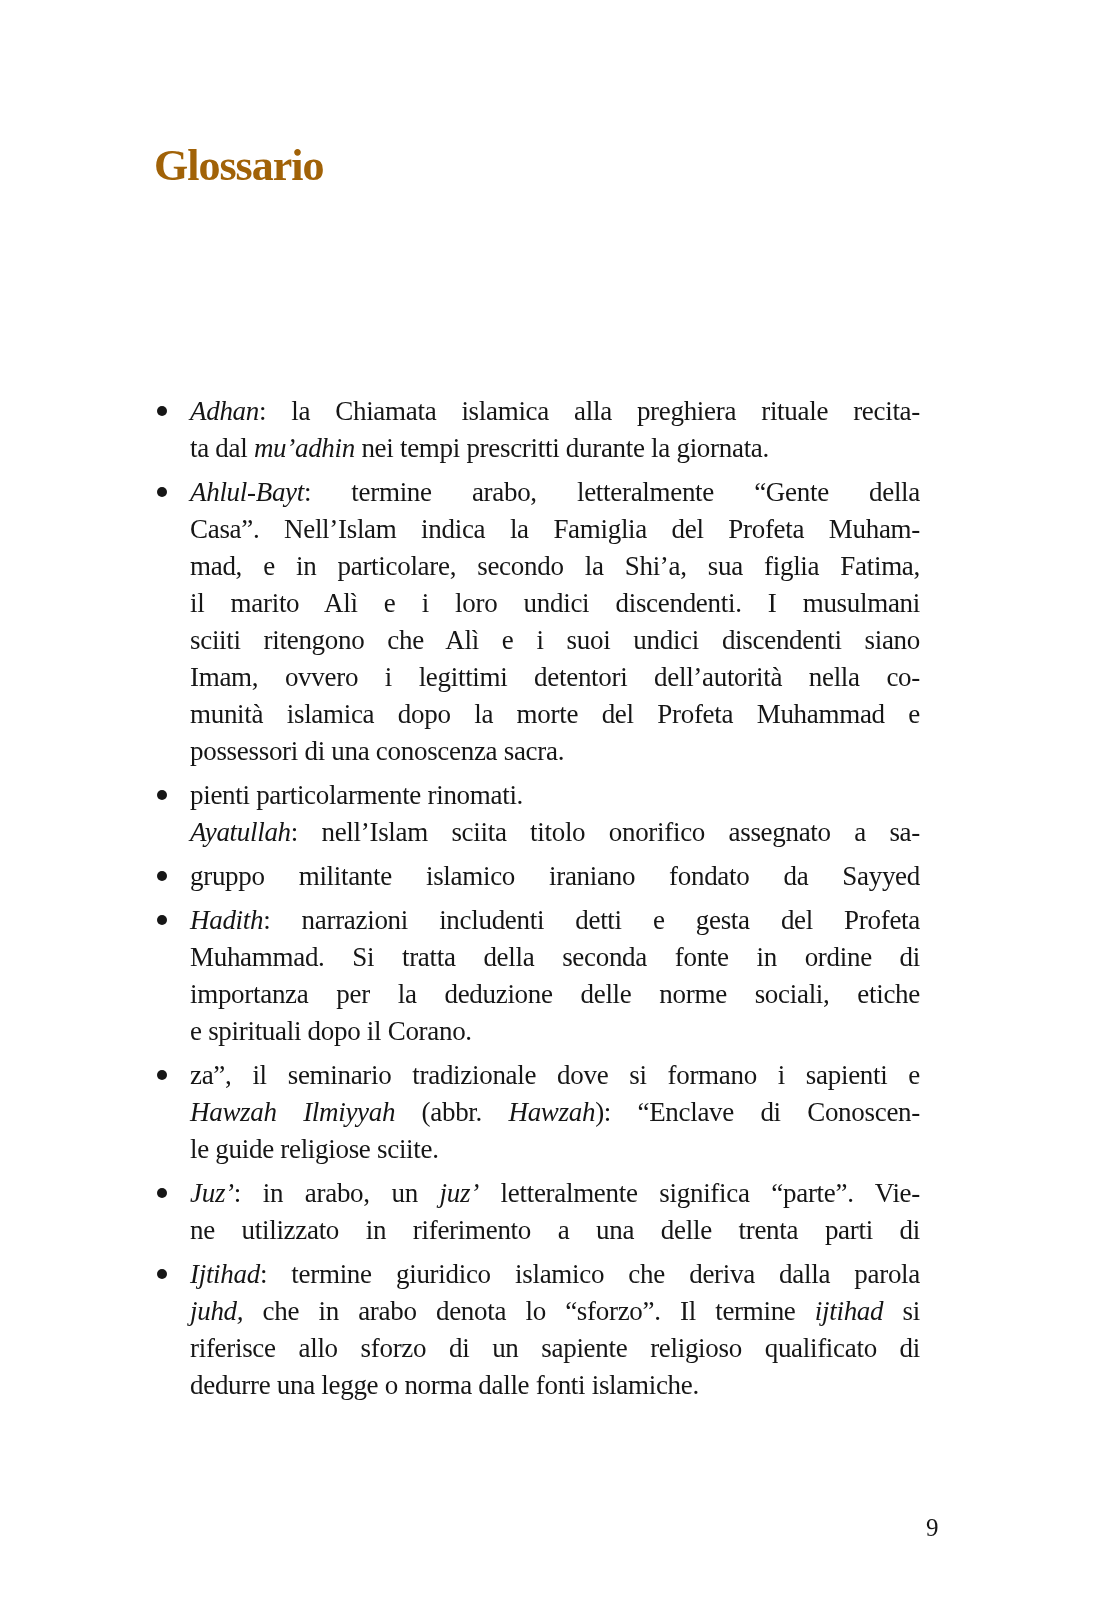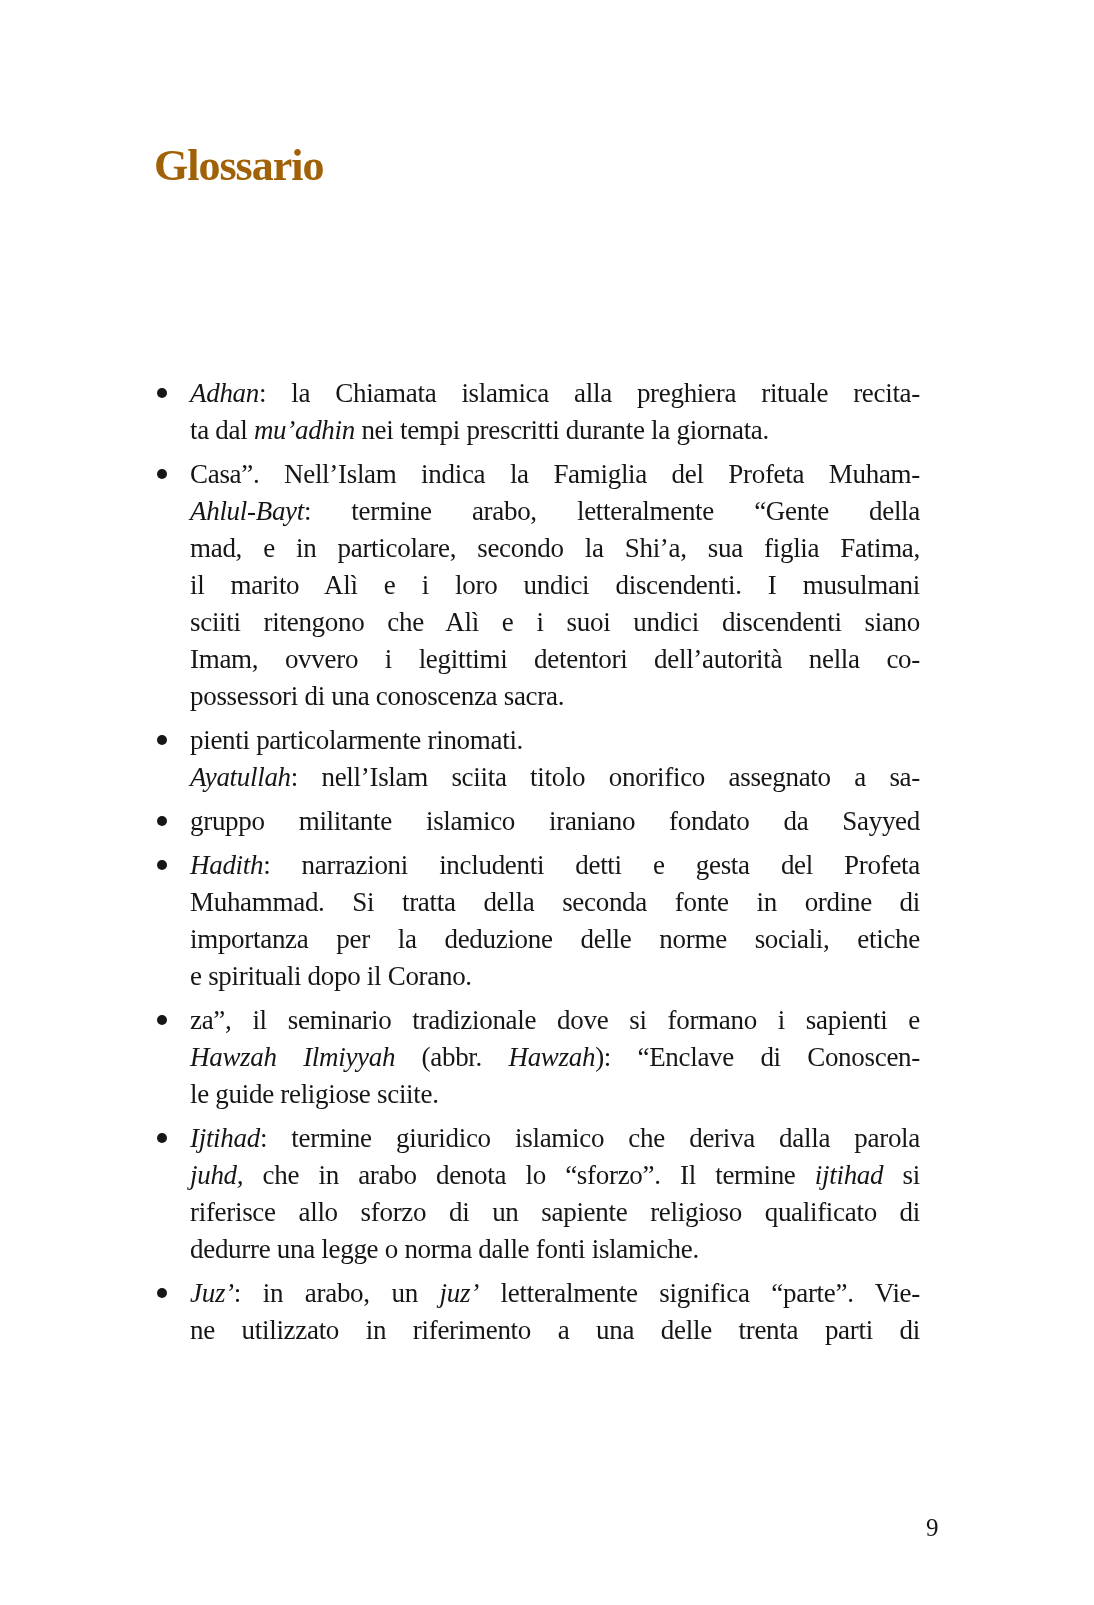"Adhan: la Chiamata islamica alla" ul.glossary { top: 375px -> 393px }
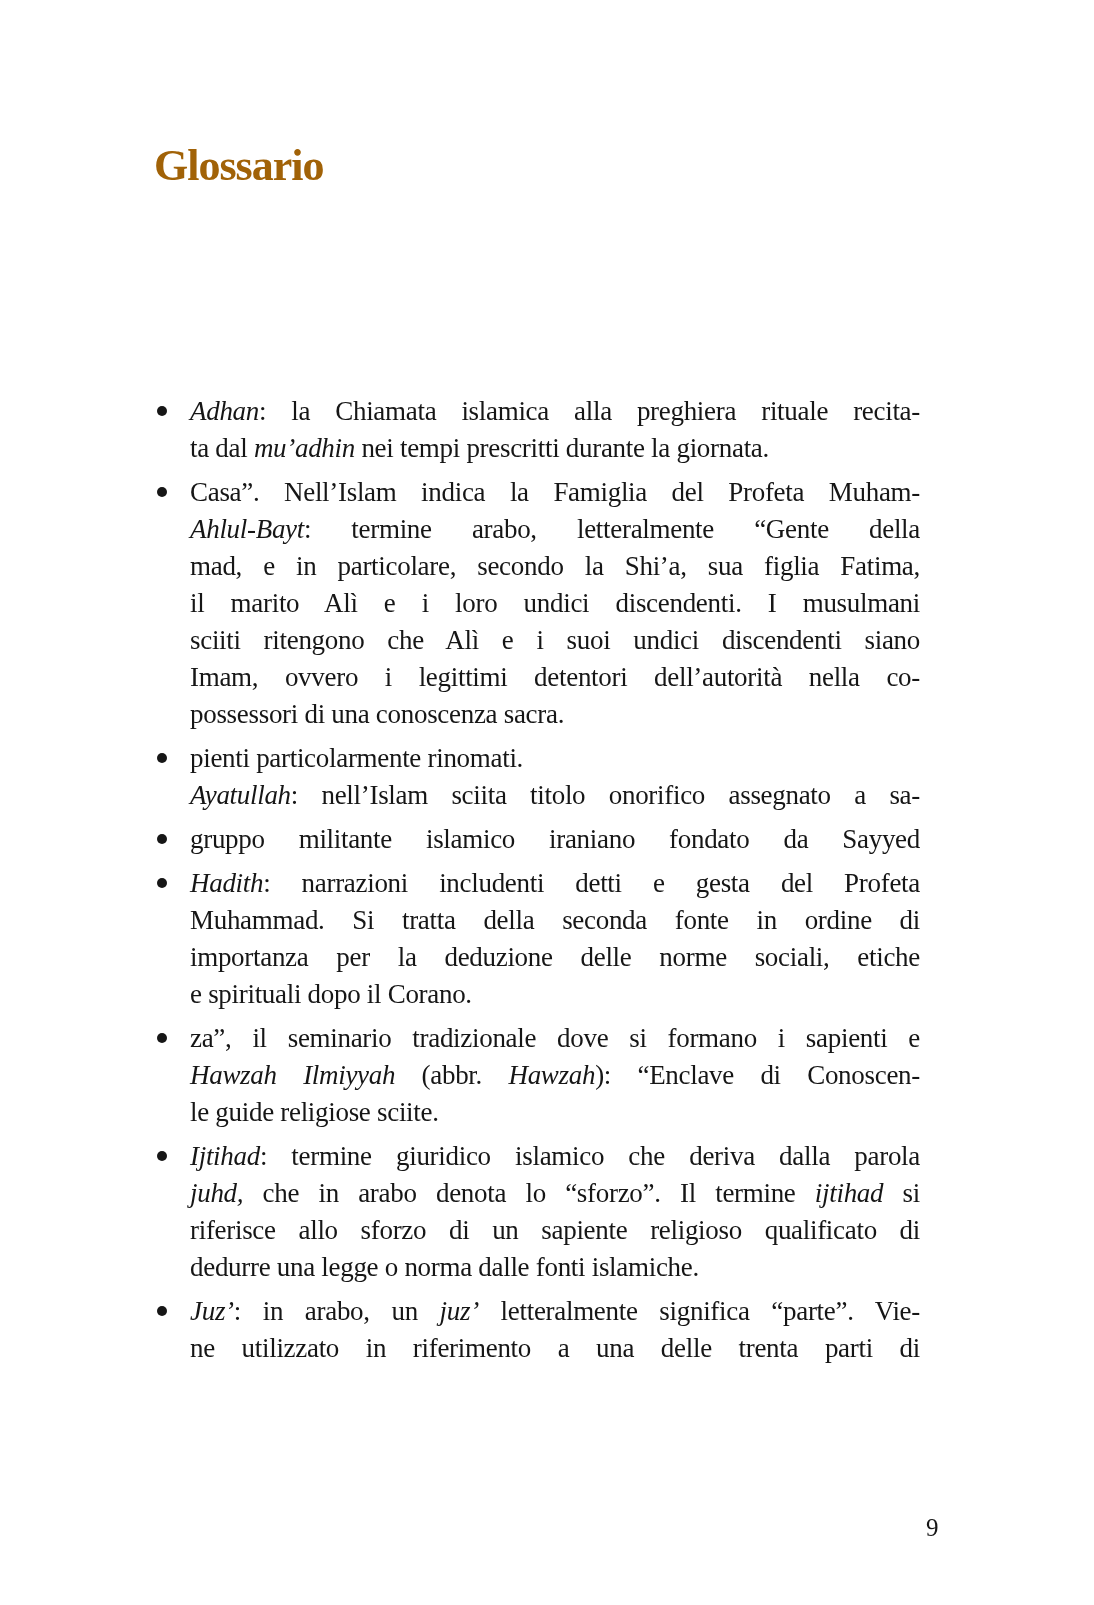"Casa”. Nell’Islam indica la Famiglia" div.line { order: before "Ahlul-Bayt: termine arabo, letteralmente" -> after "Ahlul-Bayt: termine arabo, letteralmente" }
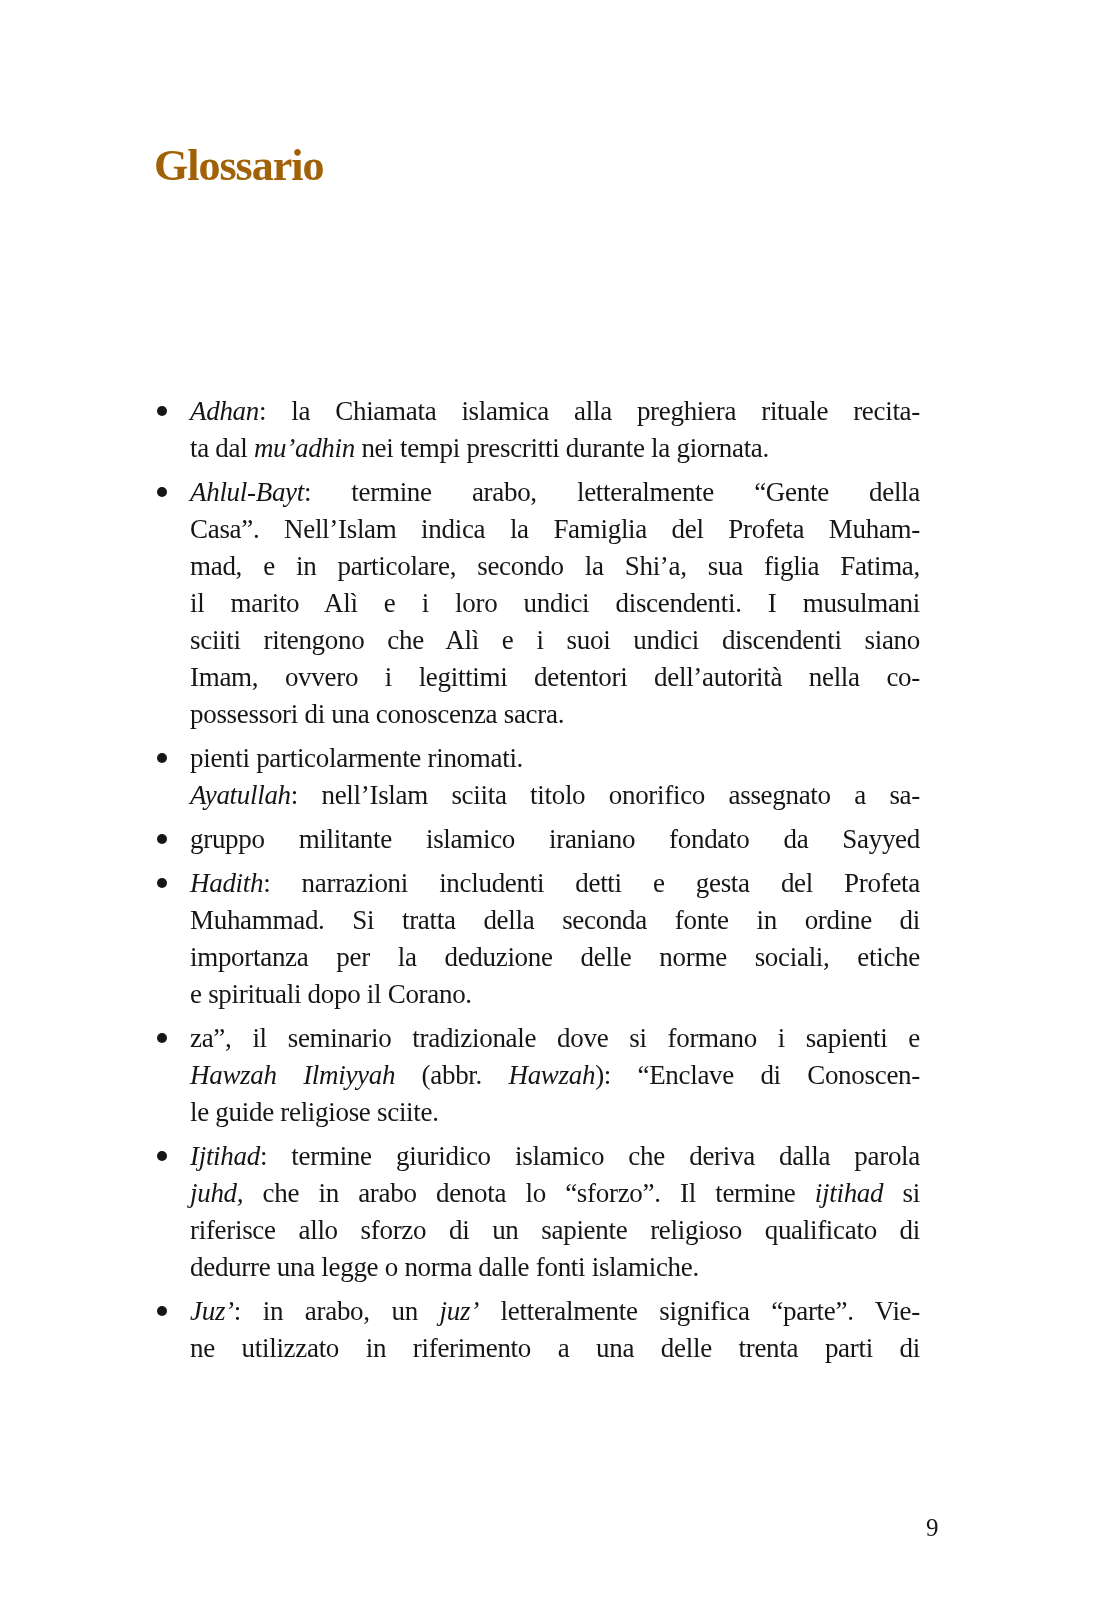"munità islamica dopo la morte" div.line { html: none -> <div><span>munità islamica dopo la morte del Profeta Muhammad e</span></div> }
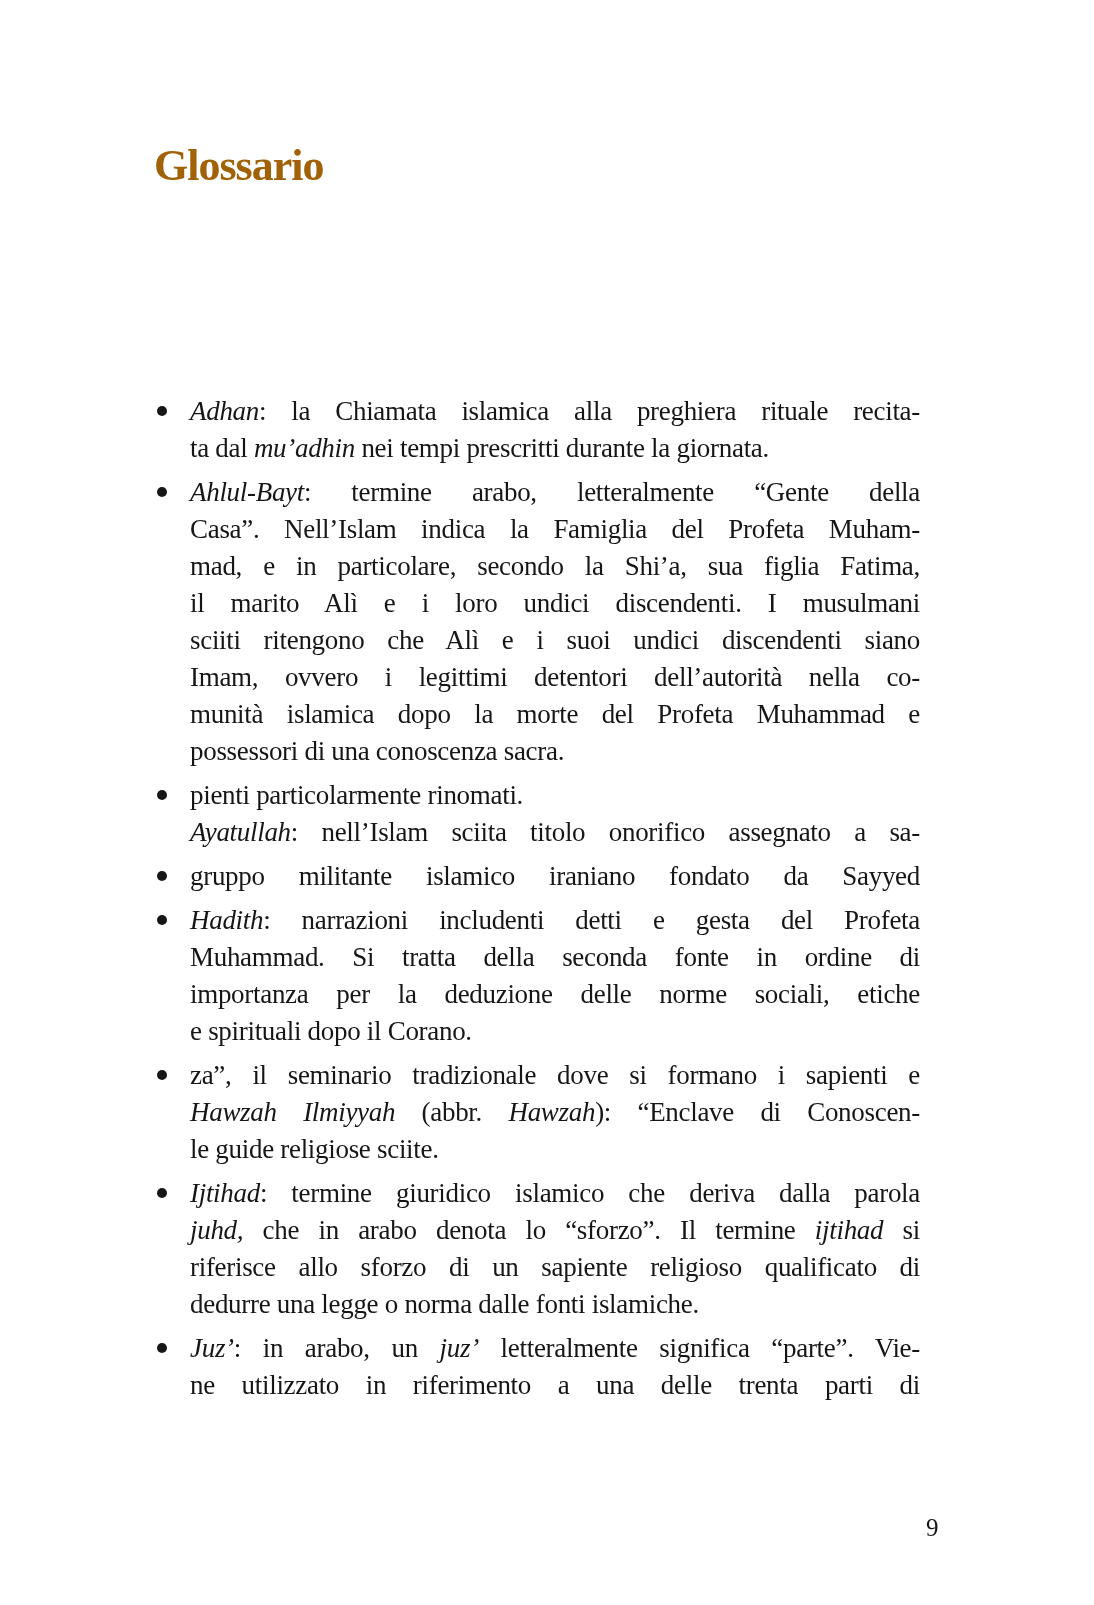"Ijtihad: termine giuridico islamico che" li.entry { order: before "Juz’: in arabo, un juz’" -> after "Juz’: in arabo, un juz’" }
